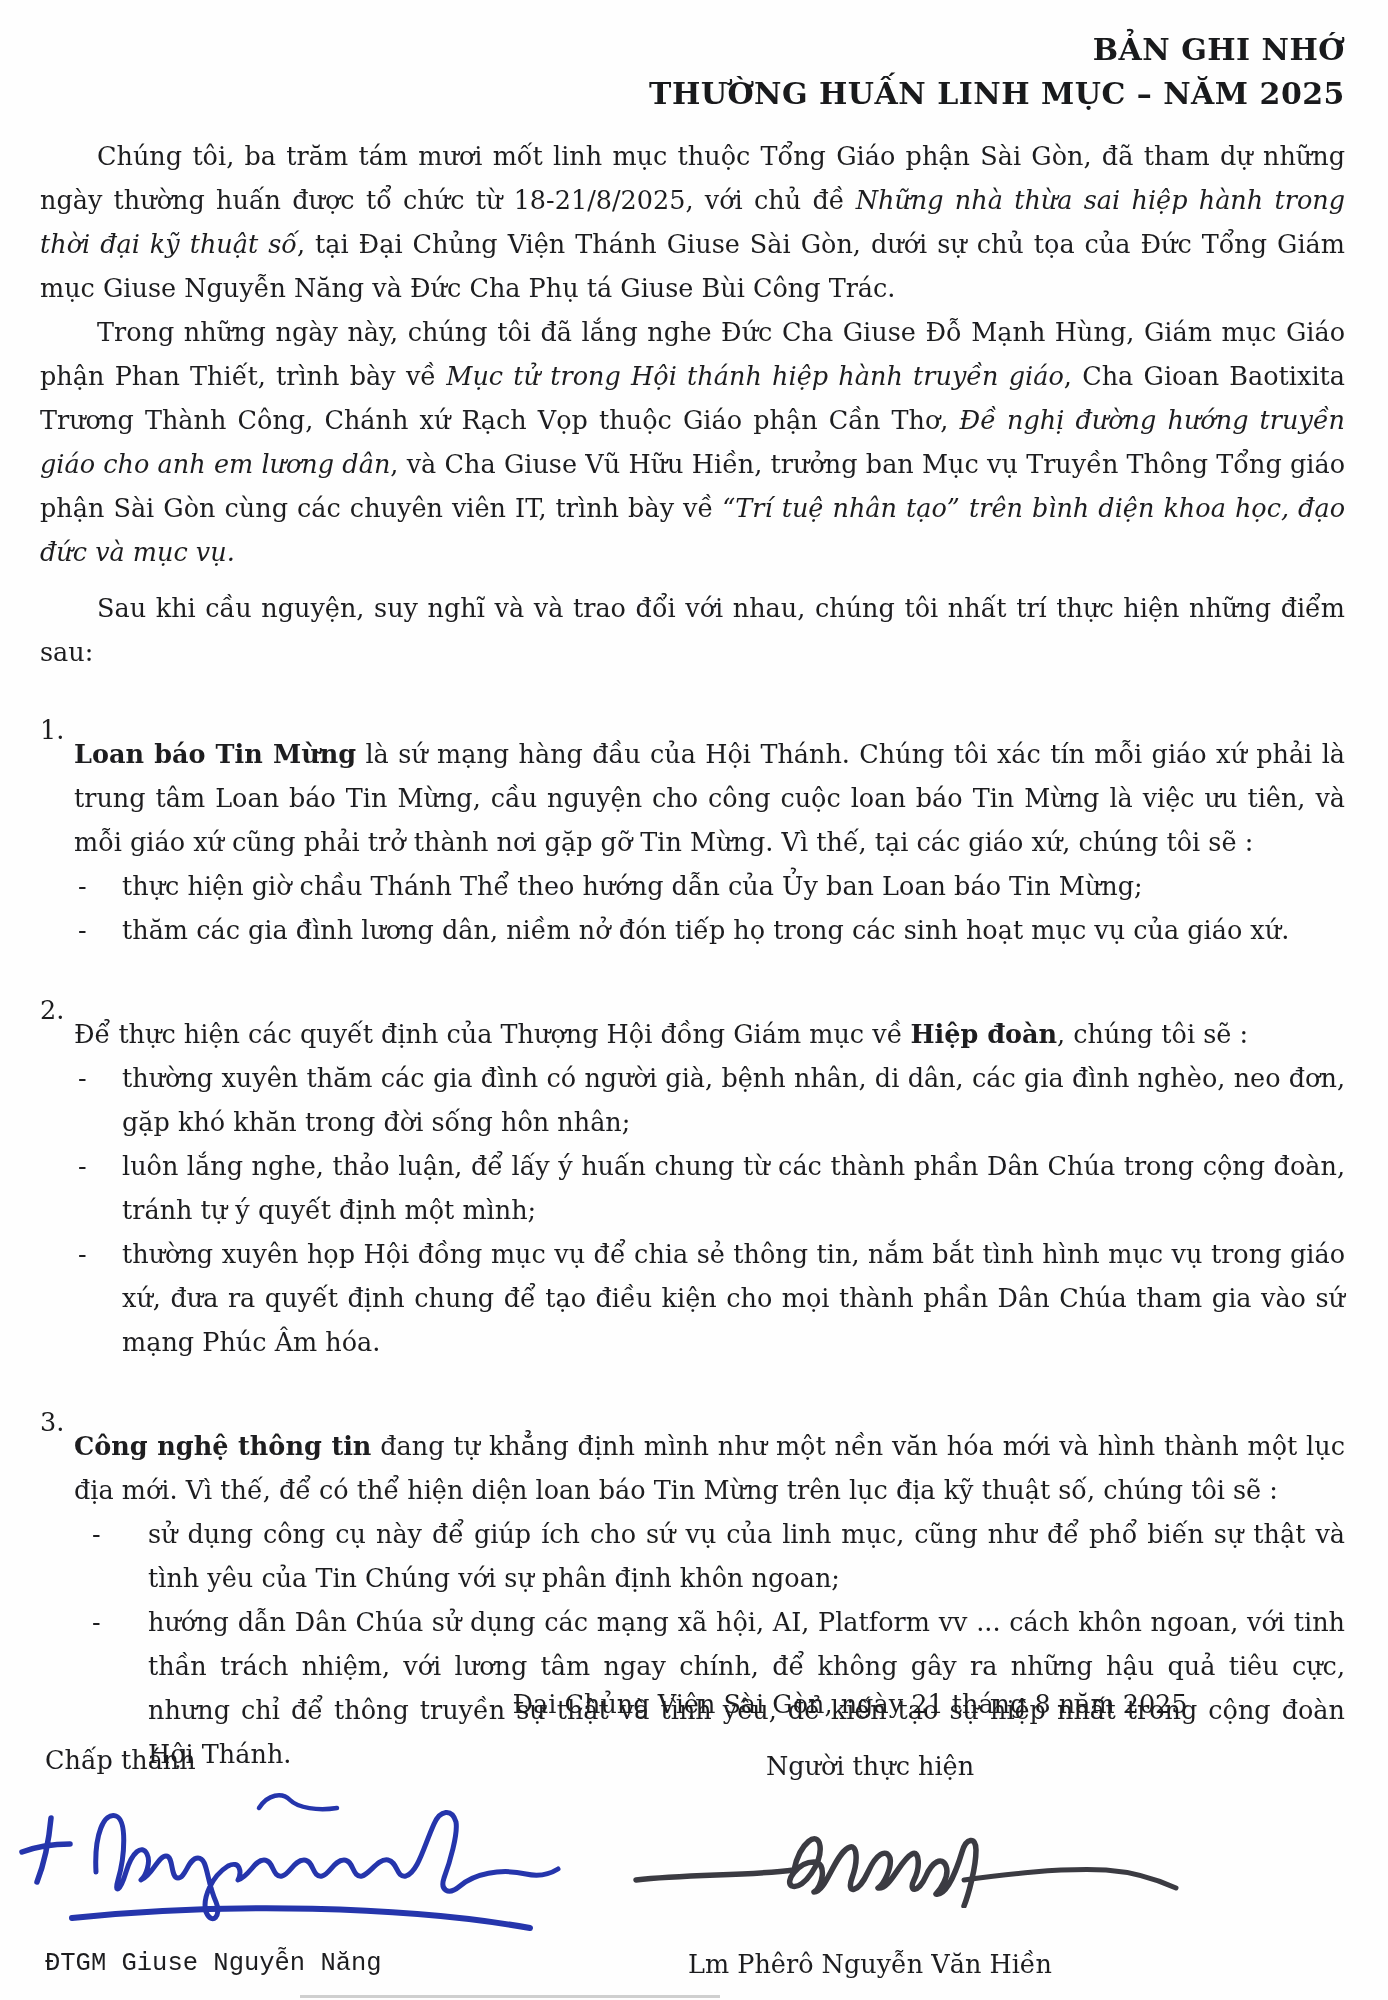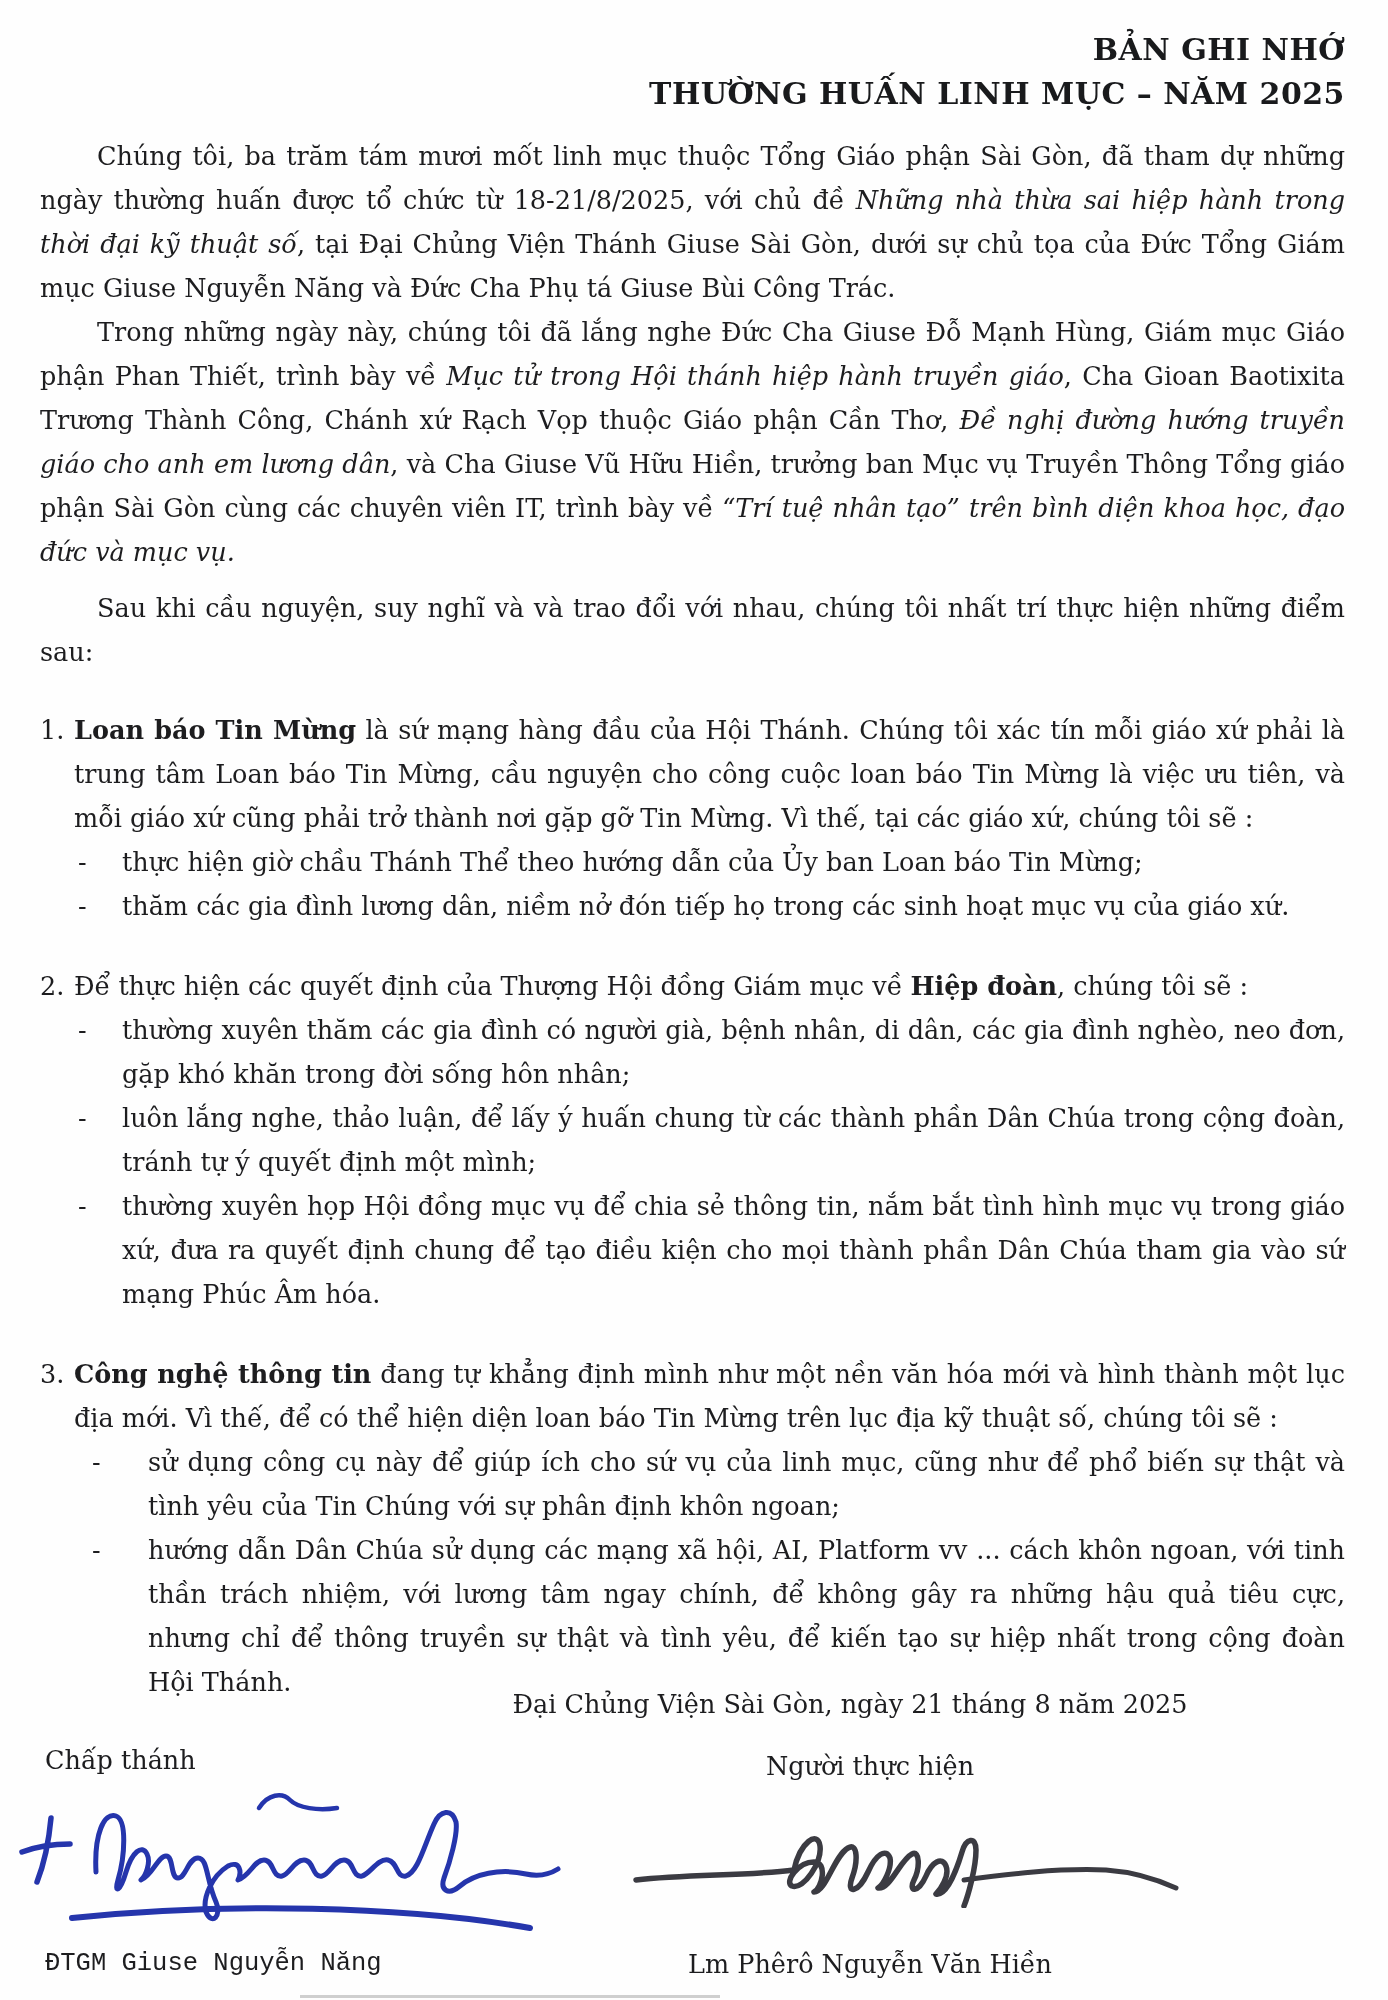"Loan báo Tin Mừng là" .item-body { margin-top: none -> 24px }
